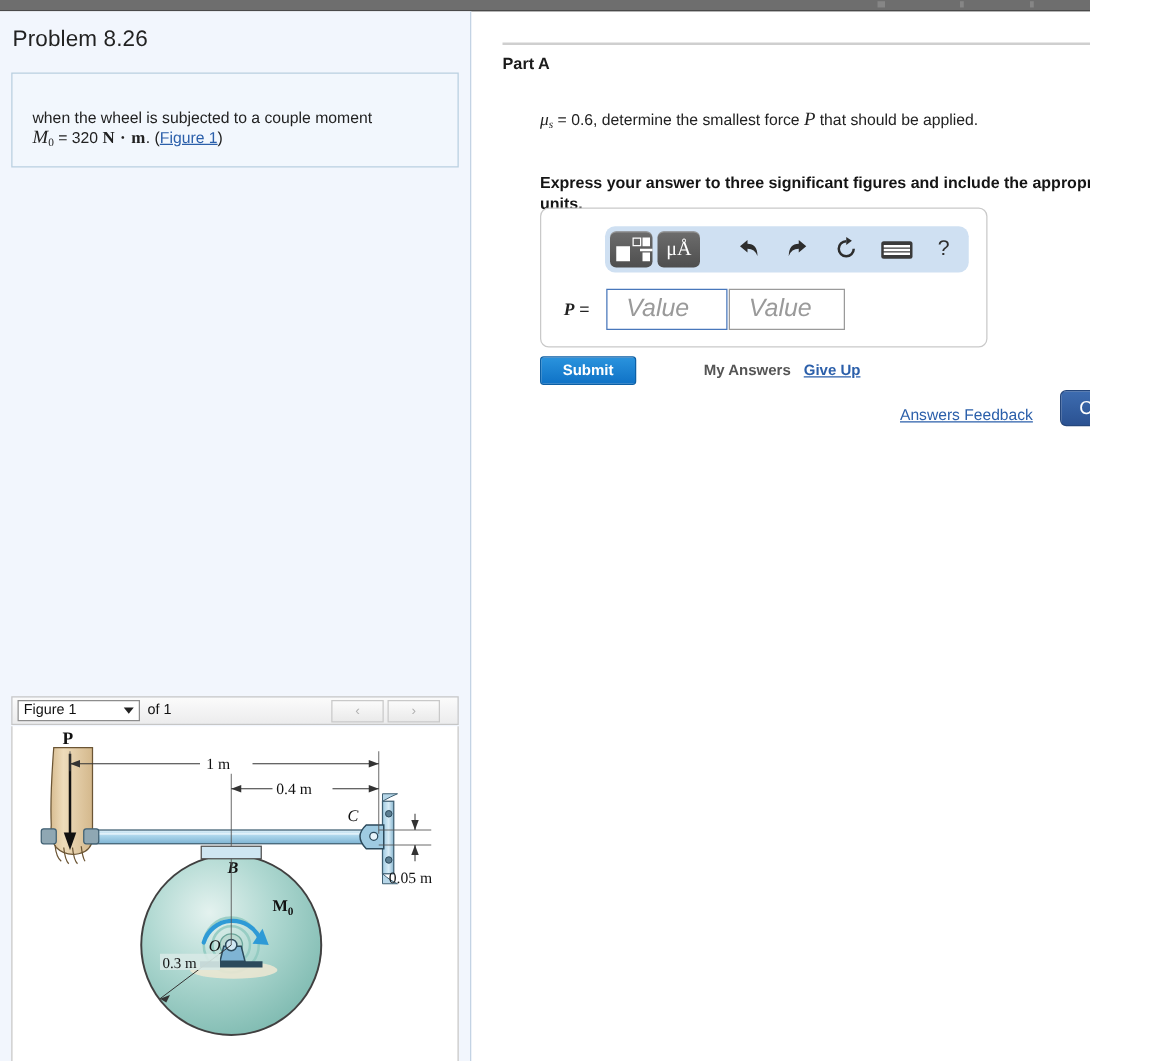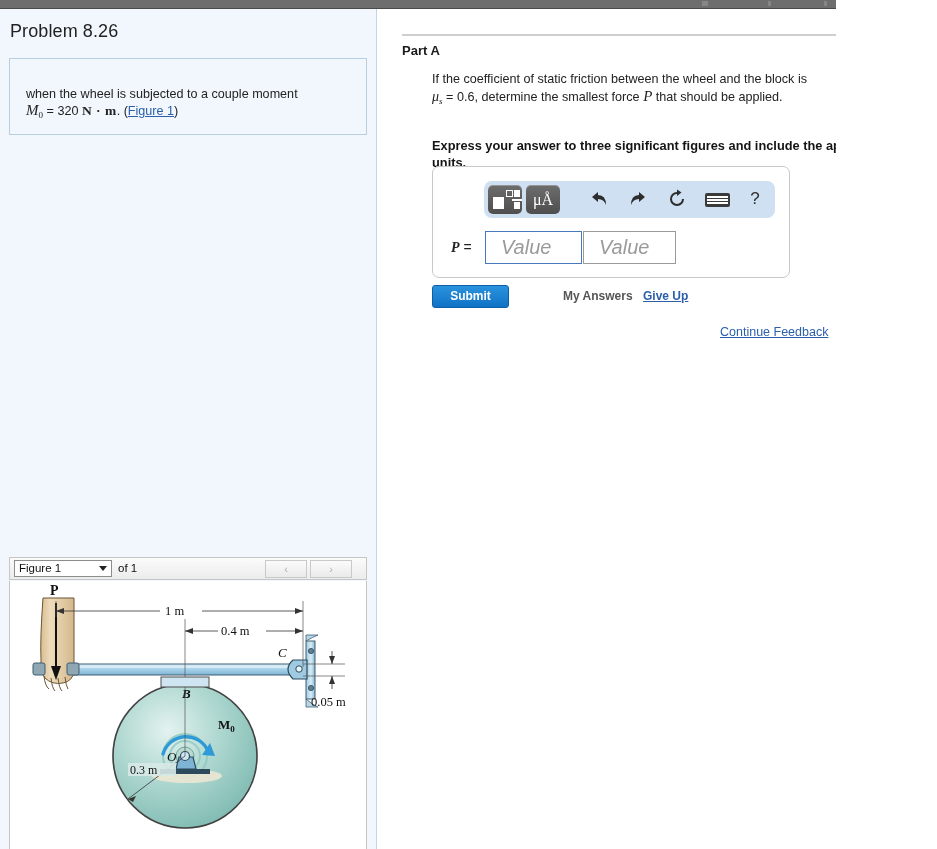"Problem 8.26" #page { padding-left: none -> 36px }
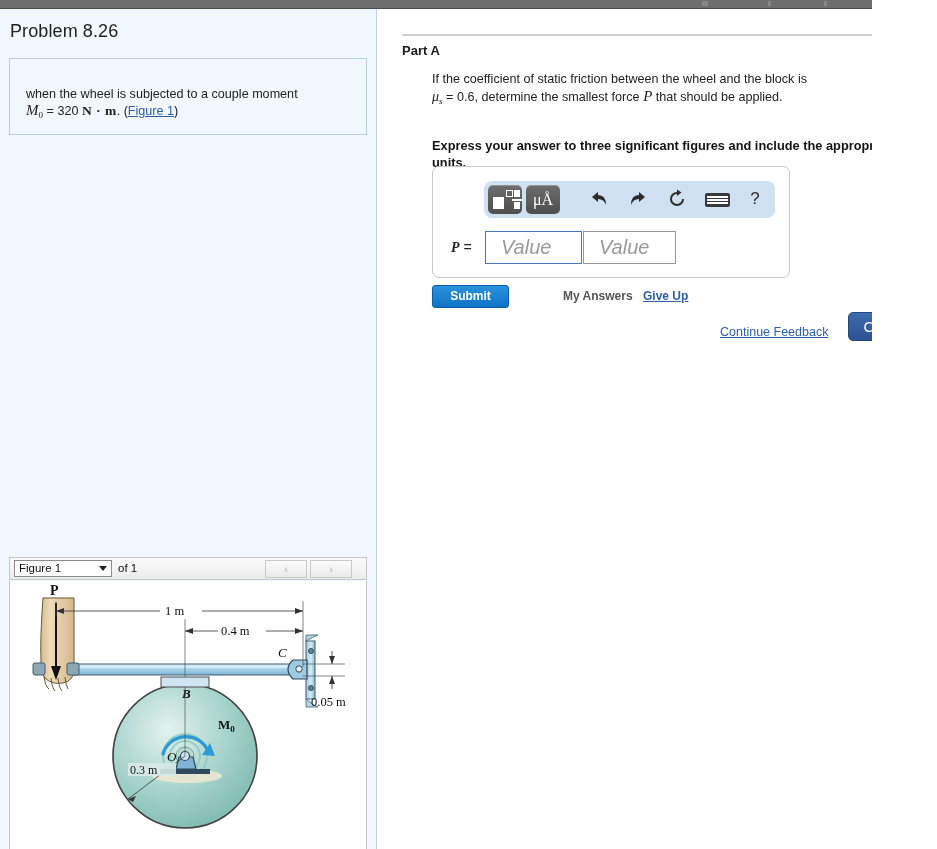"If the coefficient of static" span { html: <span>If the coefficient of static friction between the wheel and the block is</span> -> none }
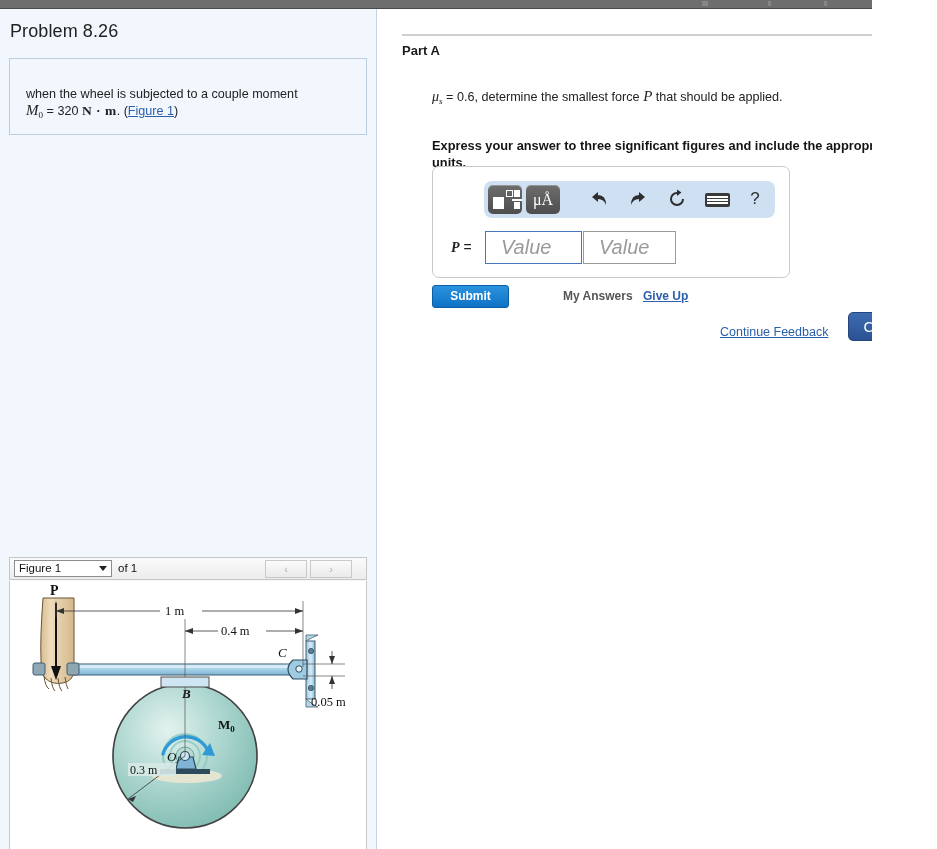"Continue Feedback" div.provide-feedback { text: Continue -> Answers }
